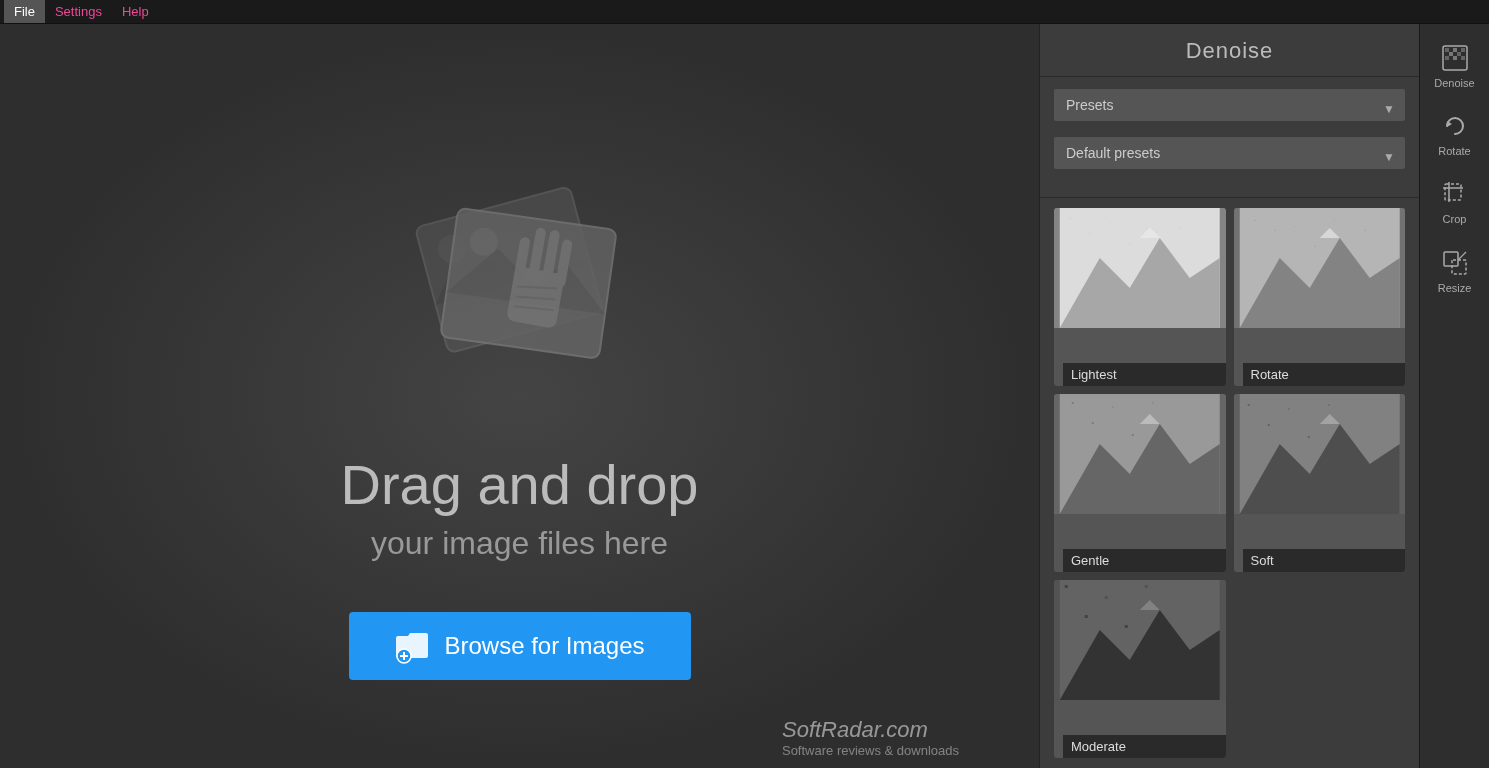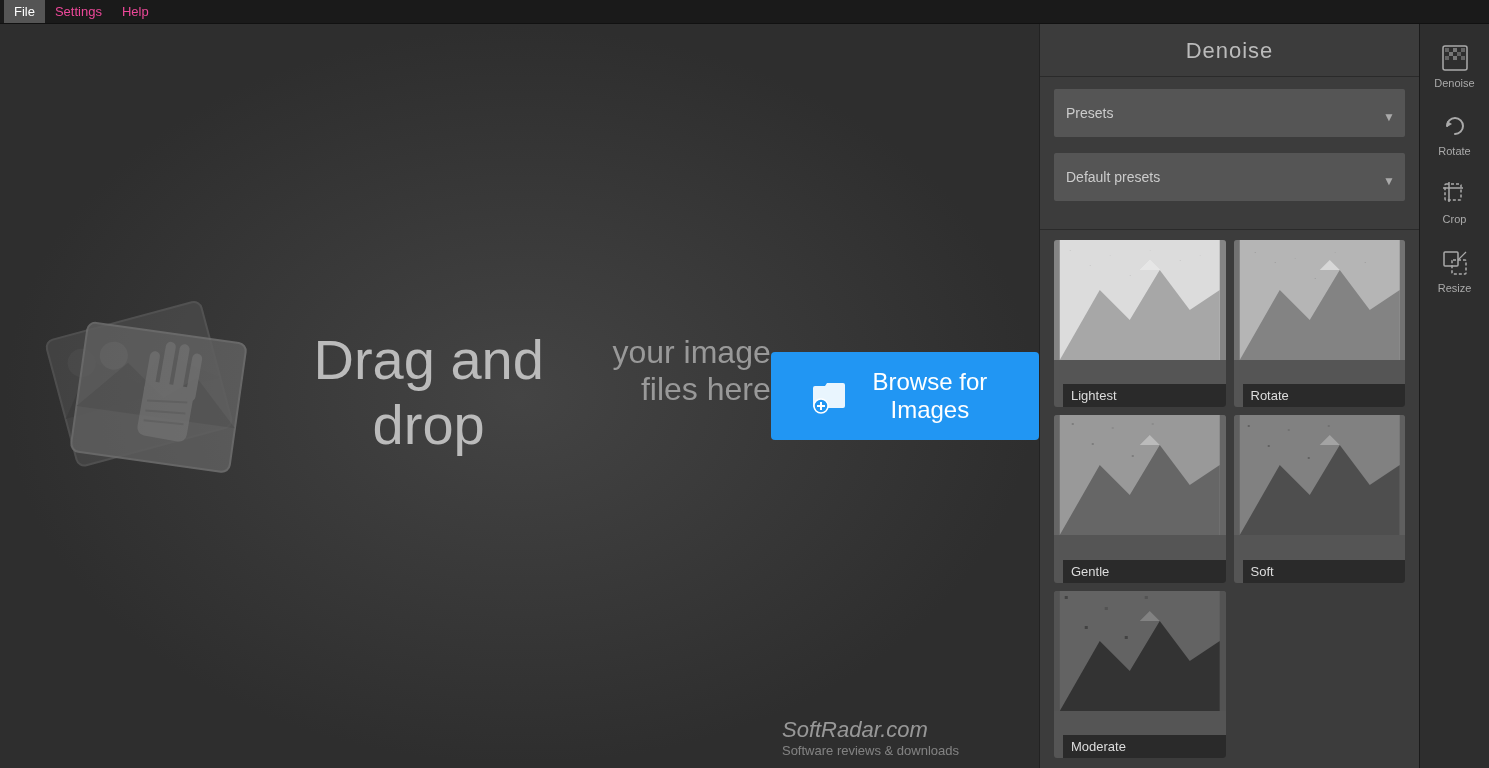"Presets" .dropdown-wrapper select { padding: 16px 12px -> 8px 12px }
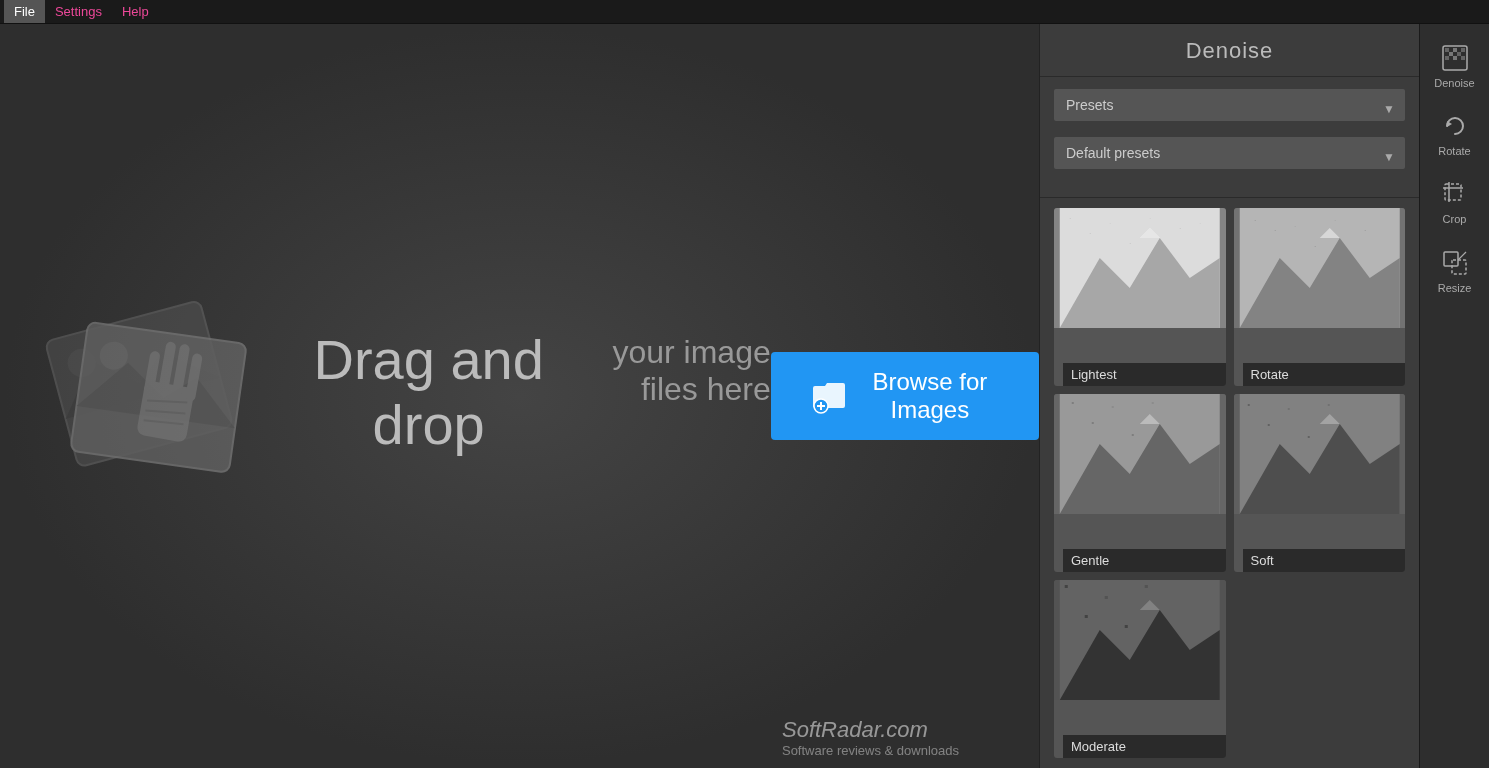"Drag and drop" .drop-area { flex-direction: none -> column }
